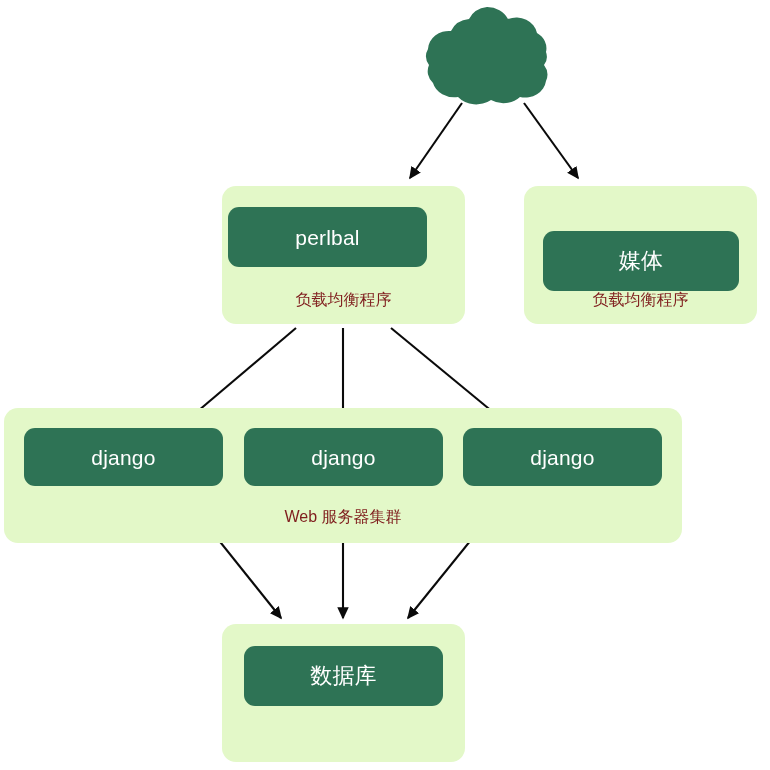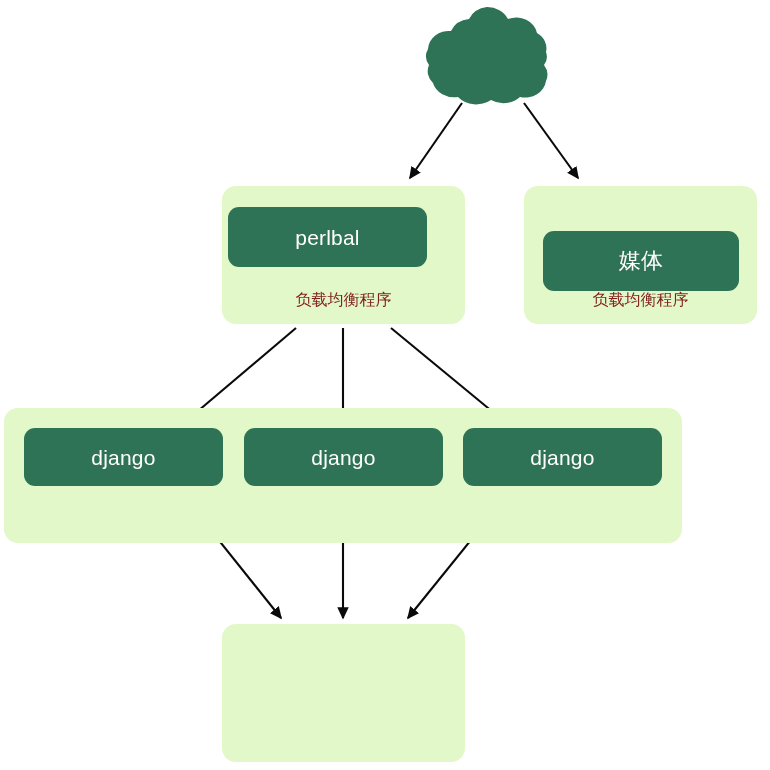"Web 服务器集群" div.group-caption { html: none -> <div>Web 服务器集群</div> }
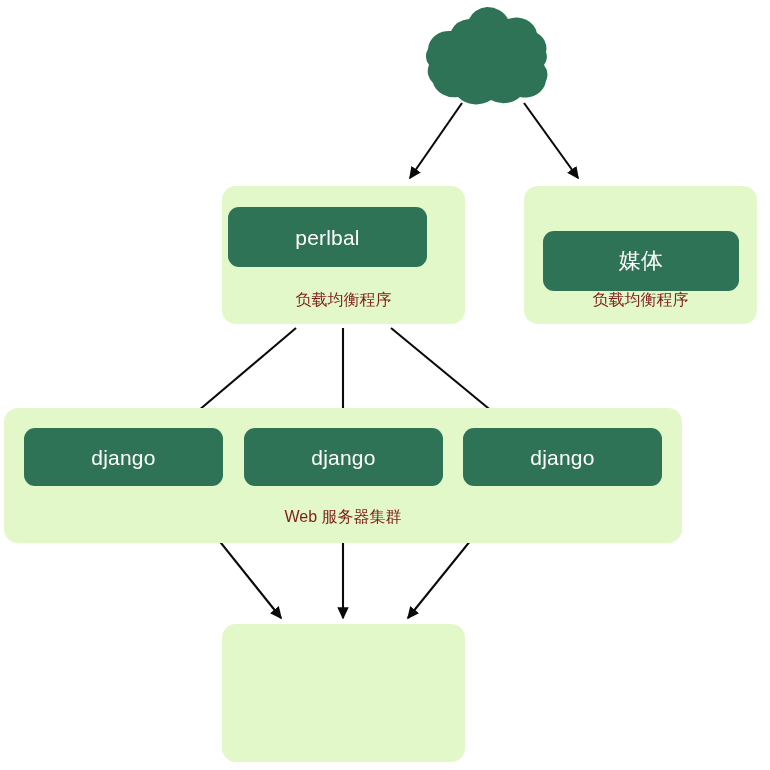"数据库" div.node-box { html: none -> <div> <span>数据库</span> </div> }
